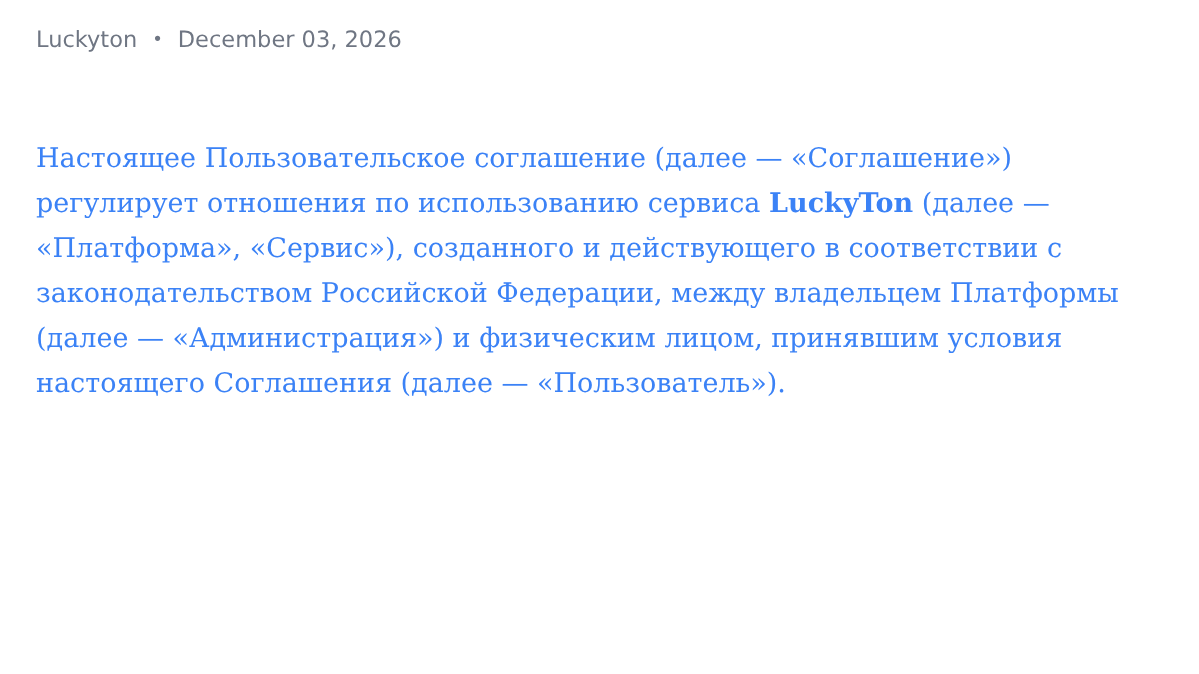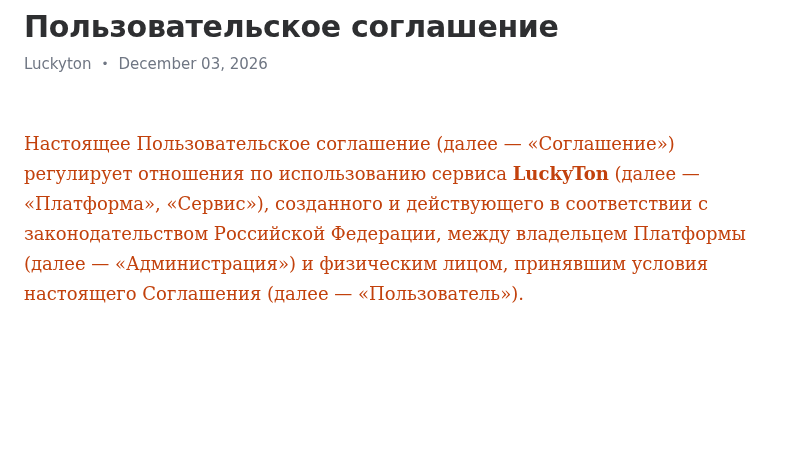"Пользовательское соглашение" h1.article-title { html: <h1>Пользовательское соглашение</h1> -> none }
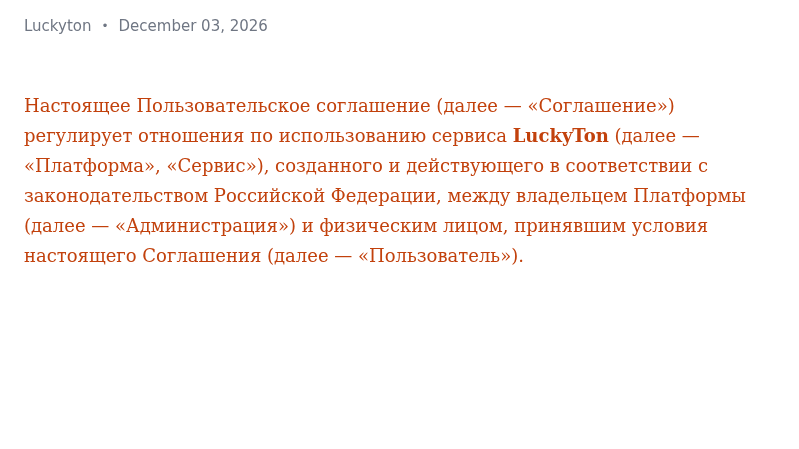"Настоящее Пользовательское соглашение" .article-body { color: #c2410c -> #3b82f6 }
